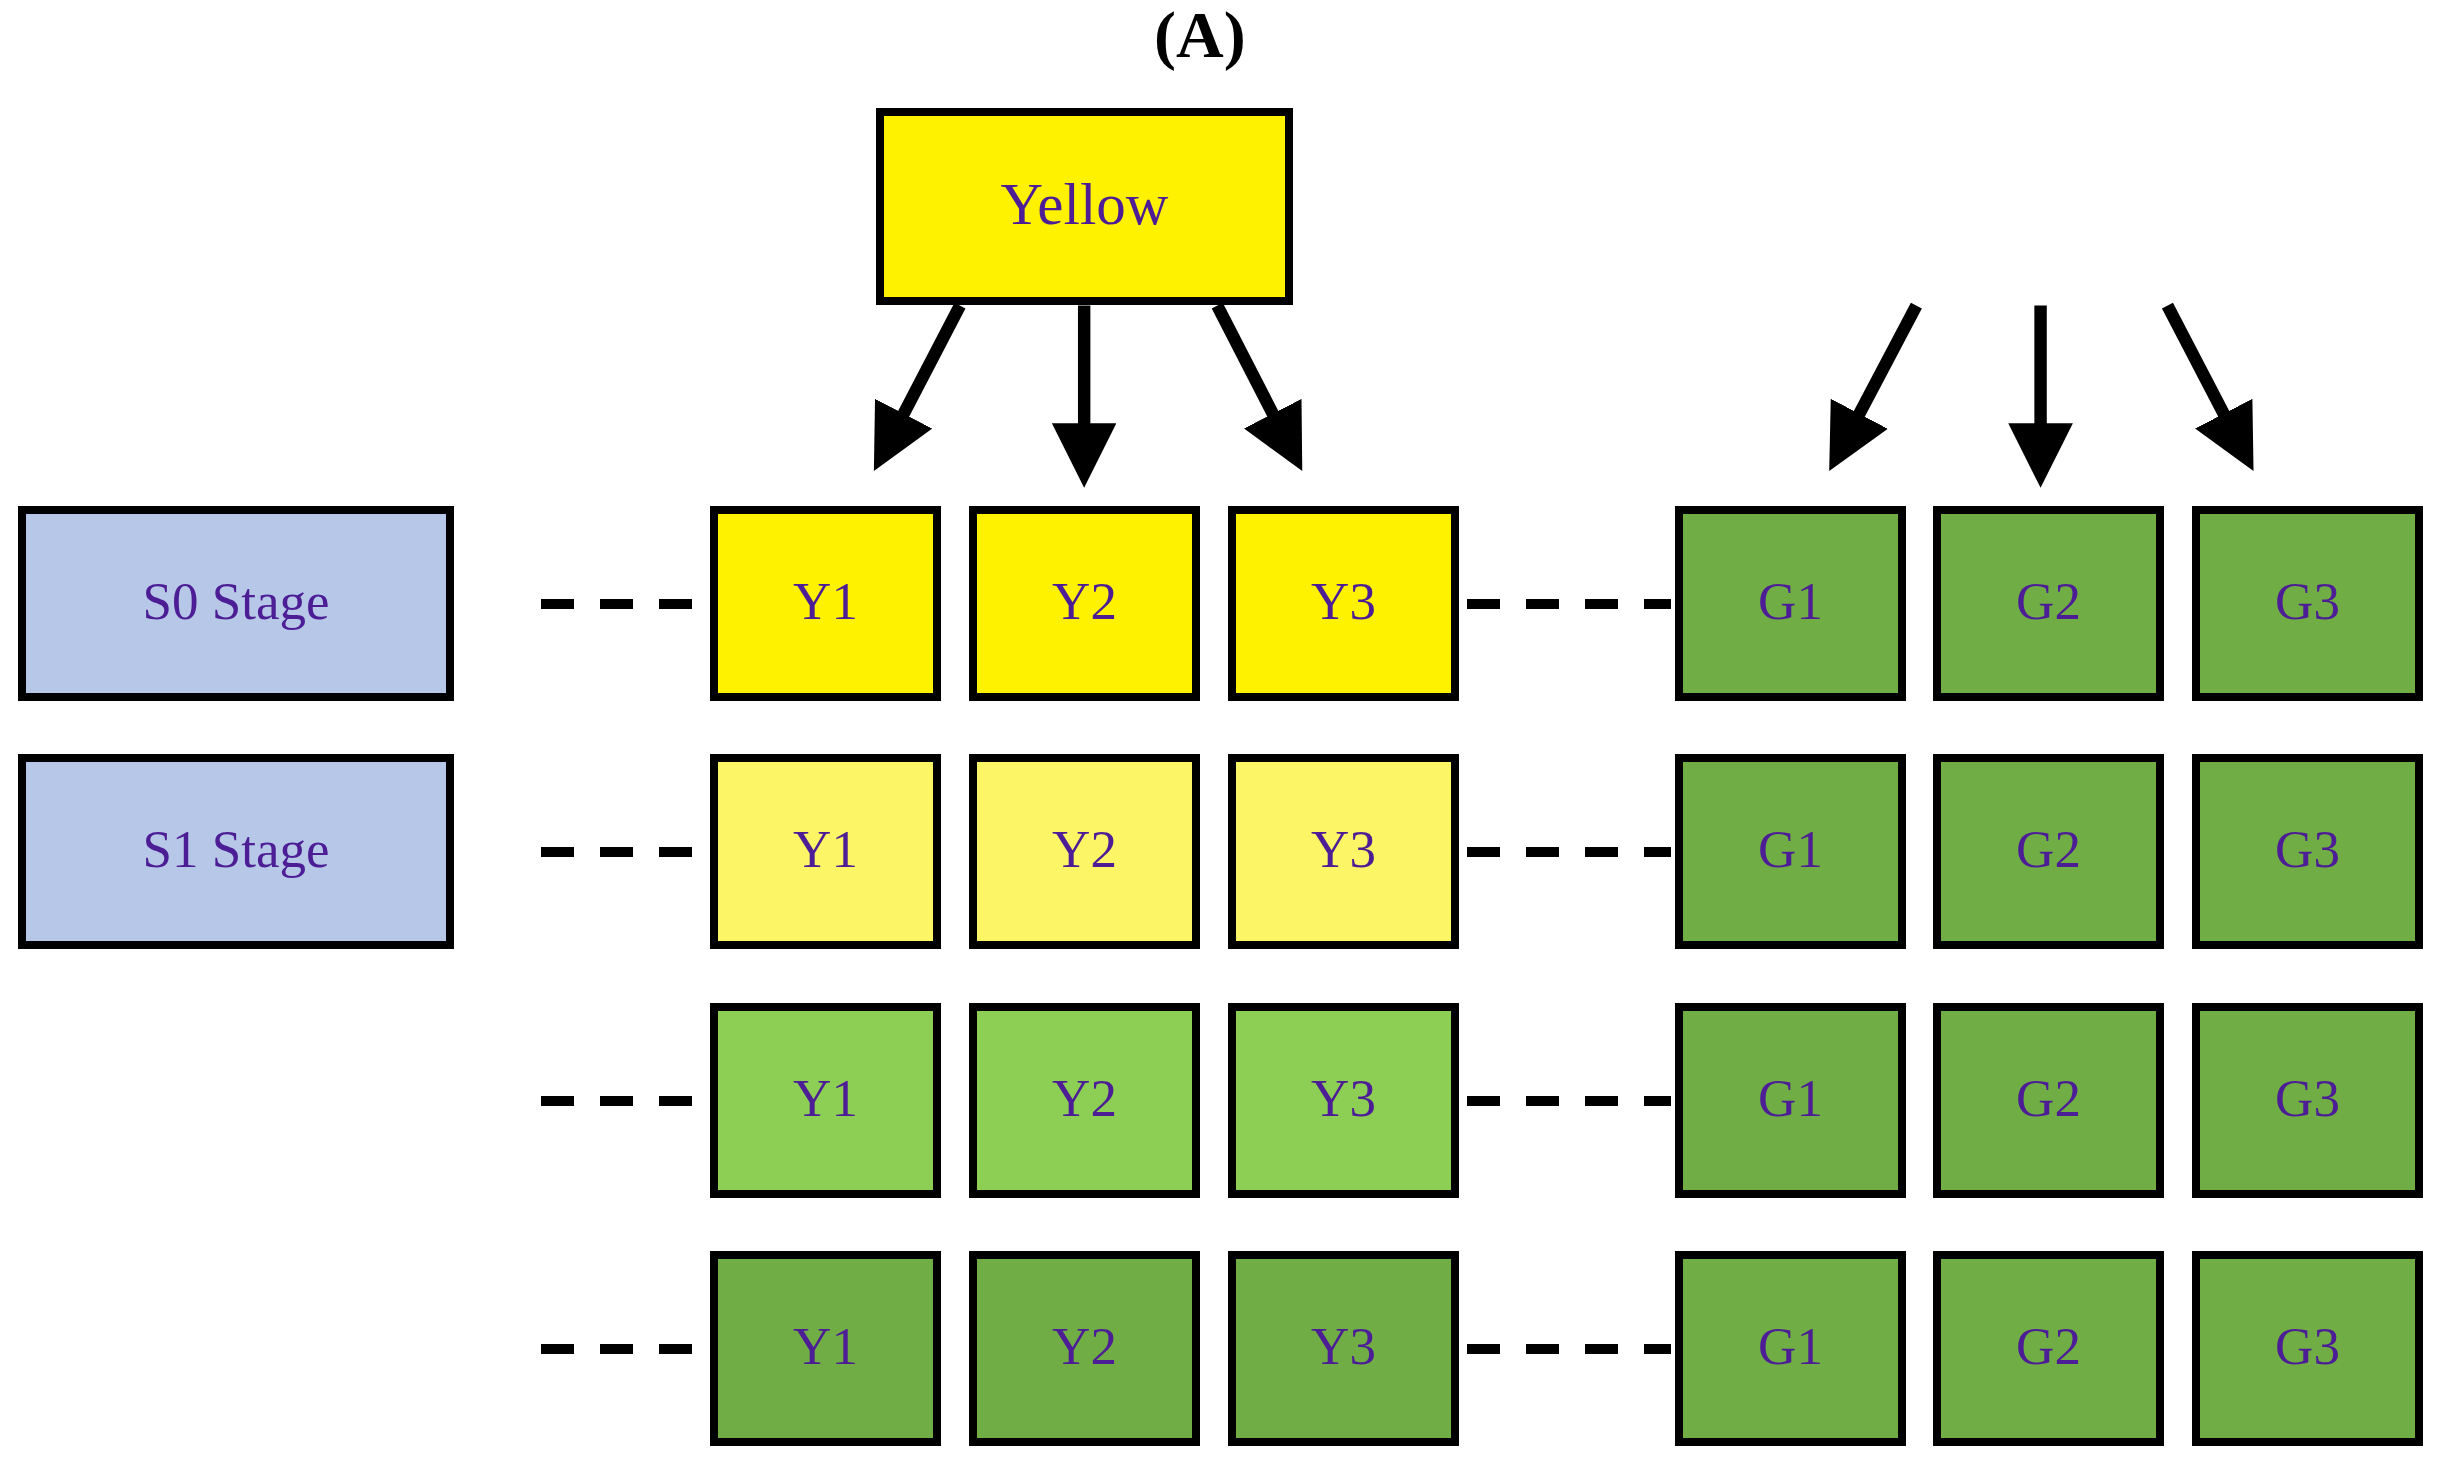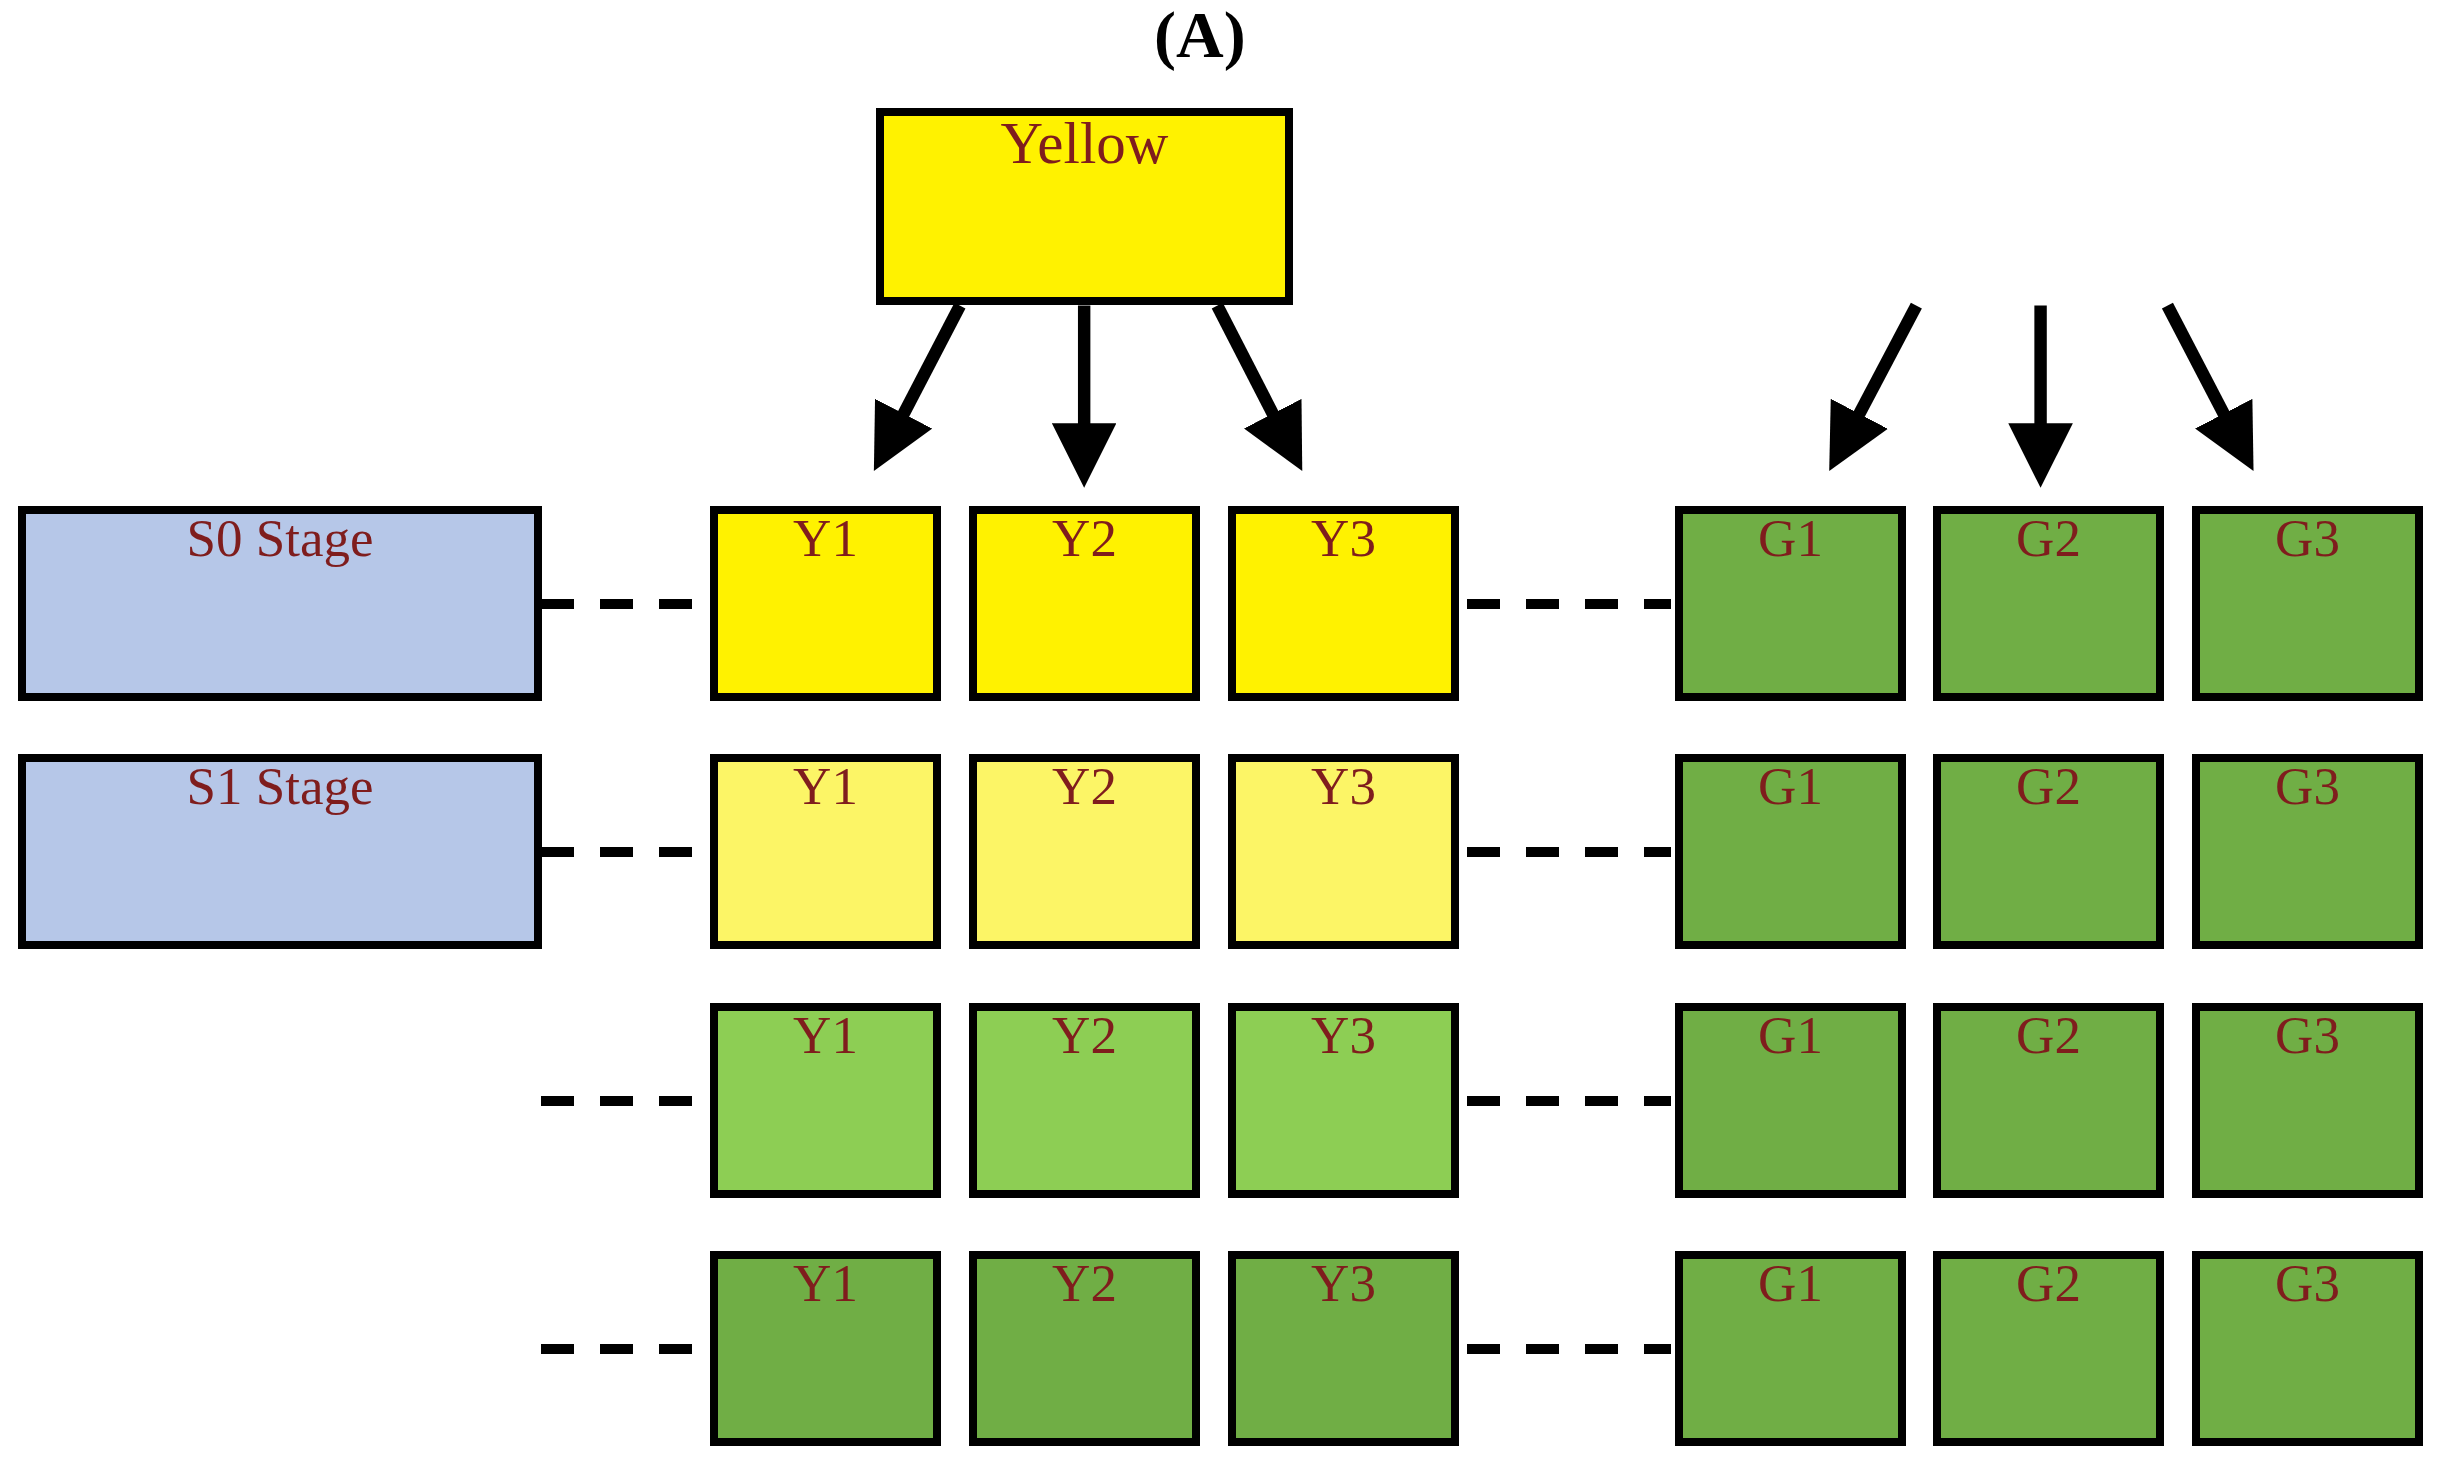"Yellow" .box { align-items: none -> center; color: #7f1d1d -> #4c1d95 }
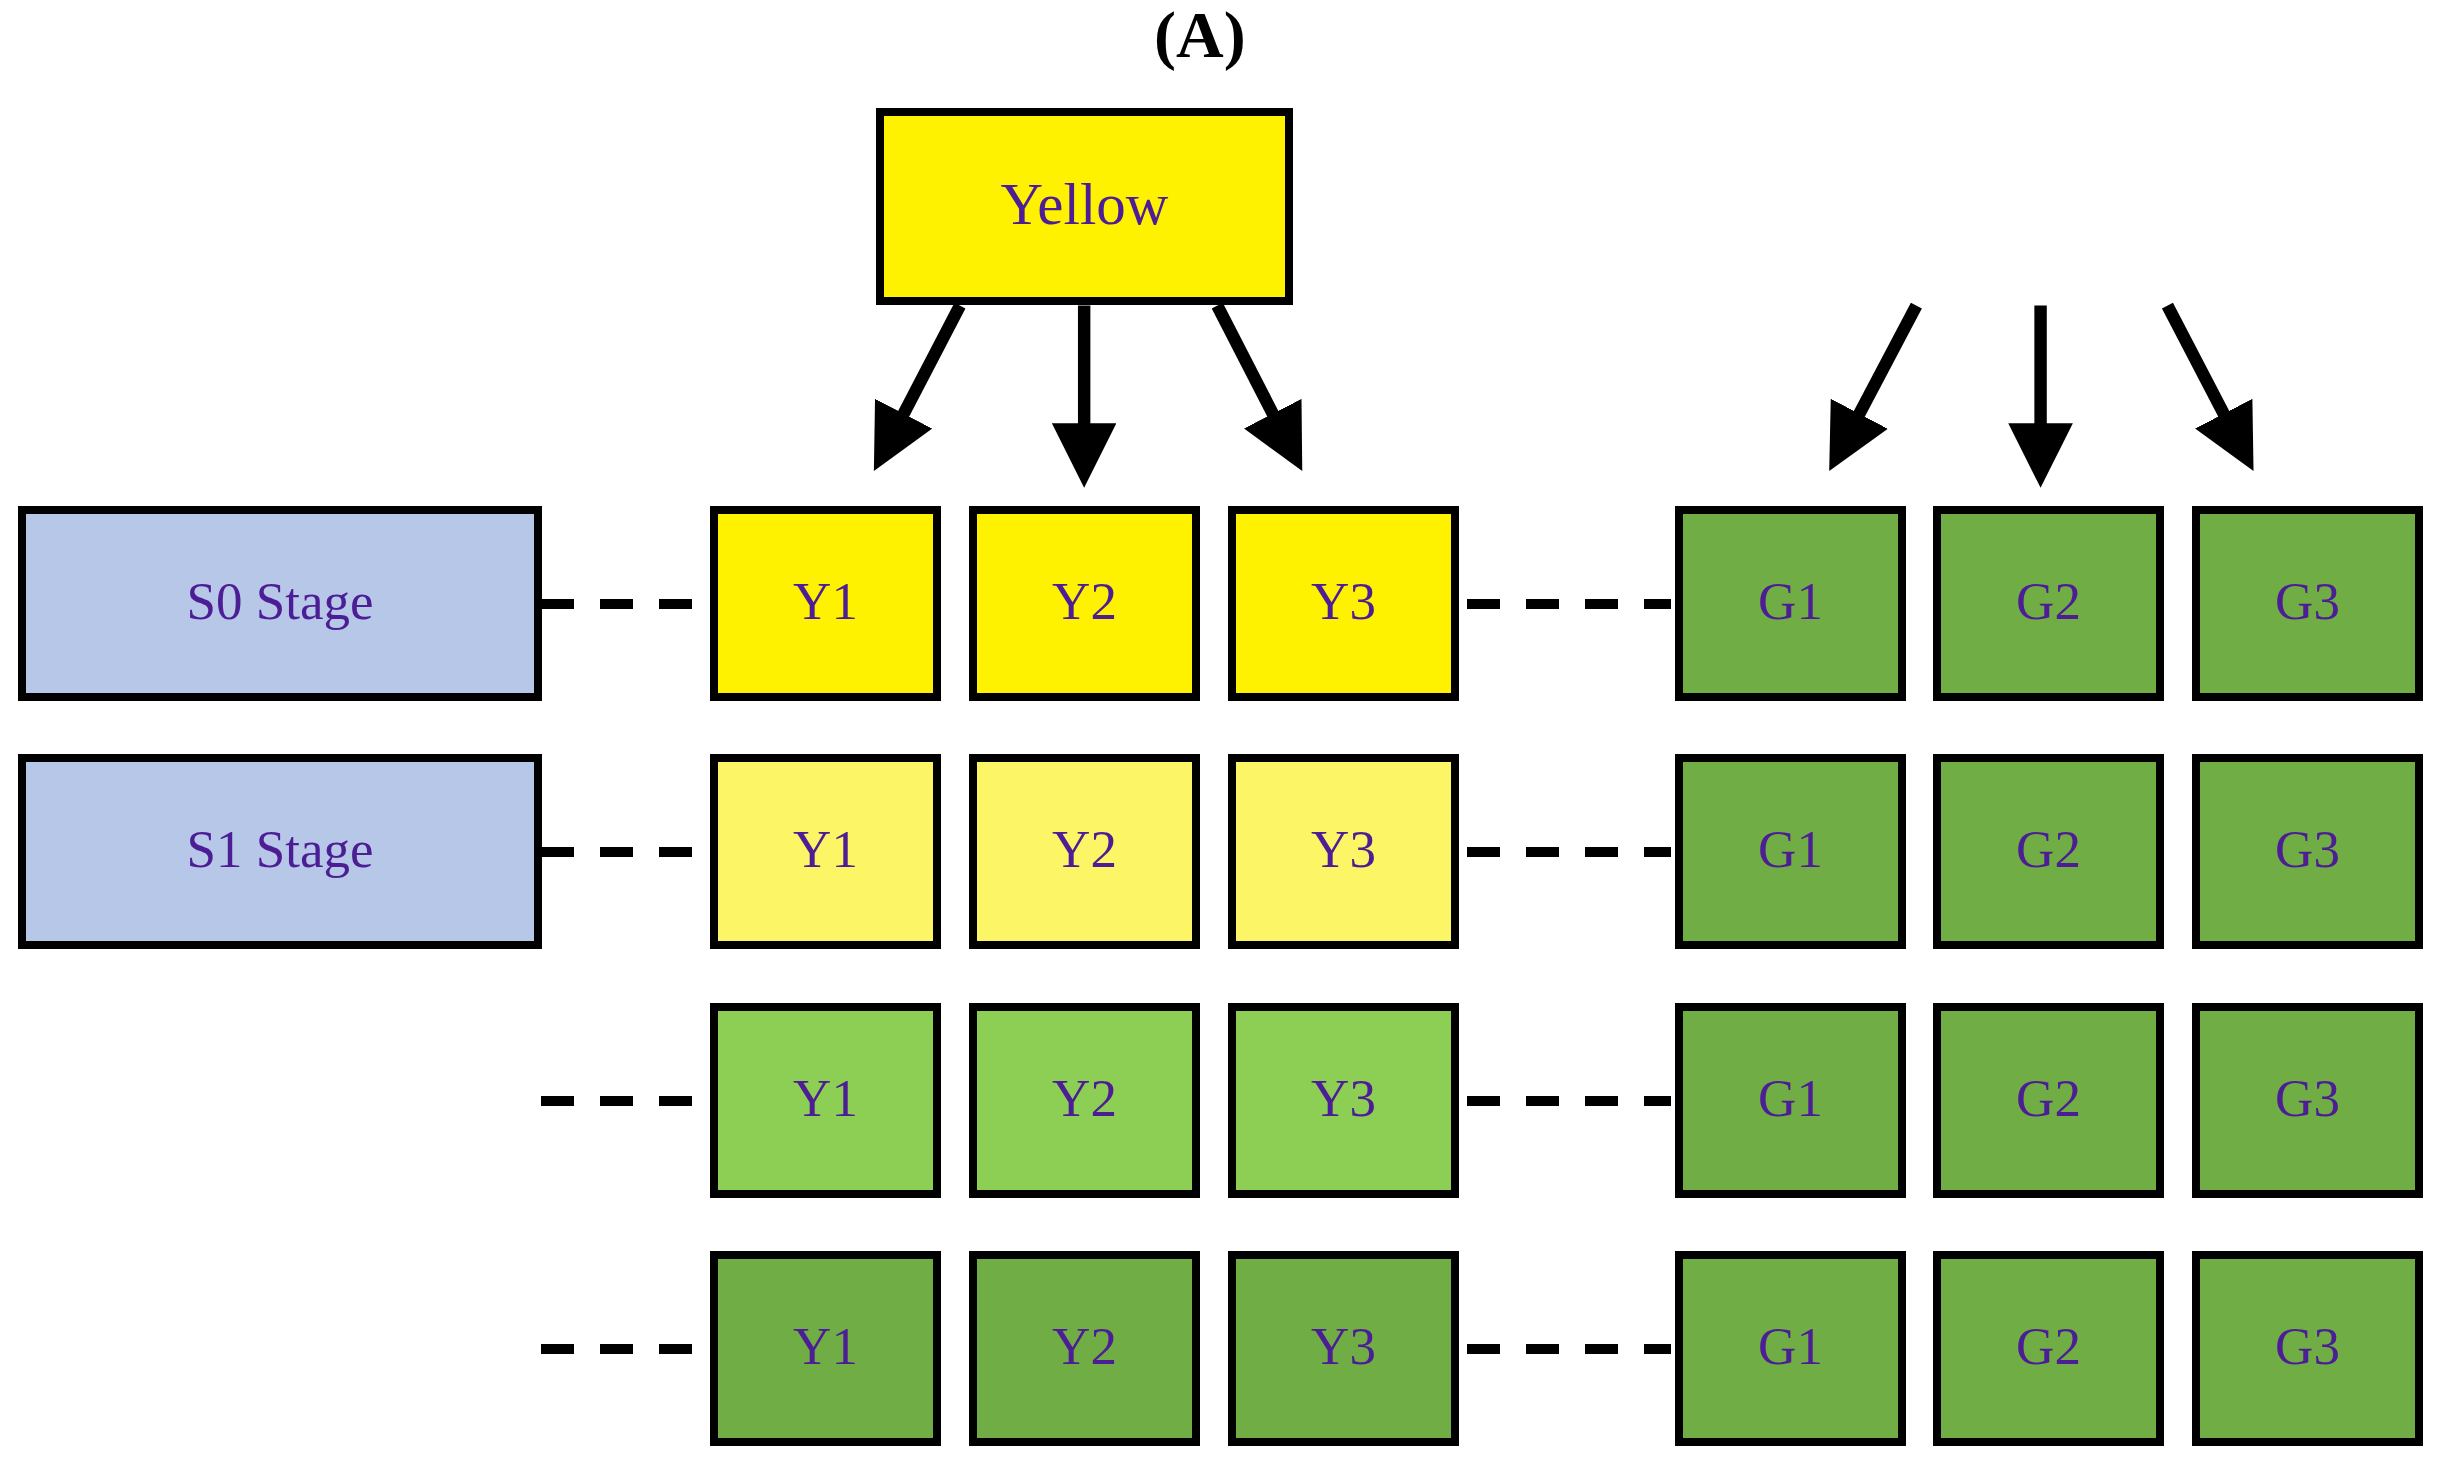"S0 Stage" .stage-box { width: 524px -> 436px }
